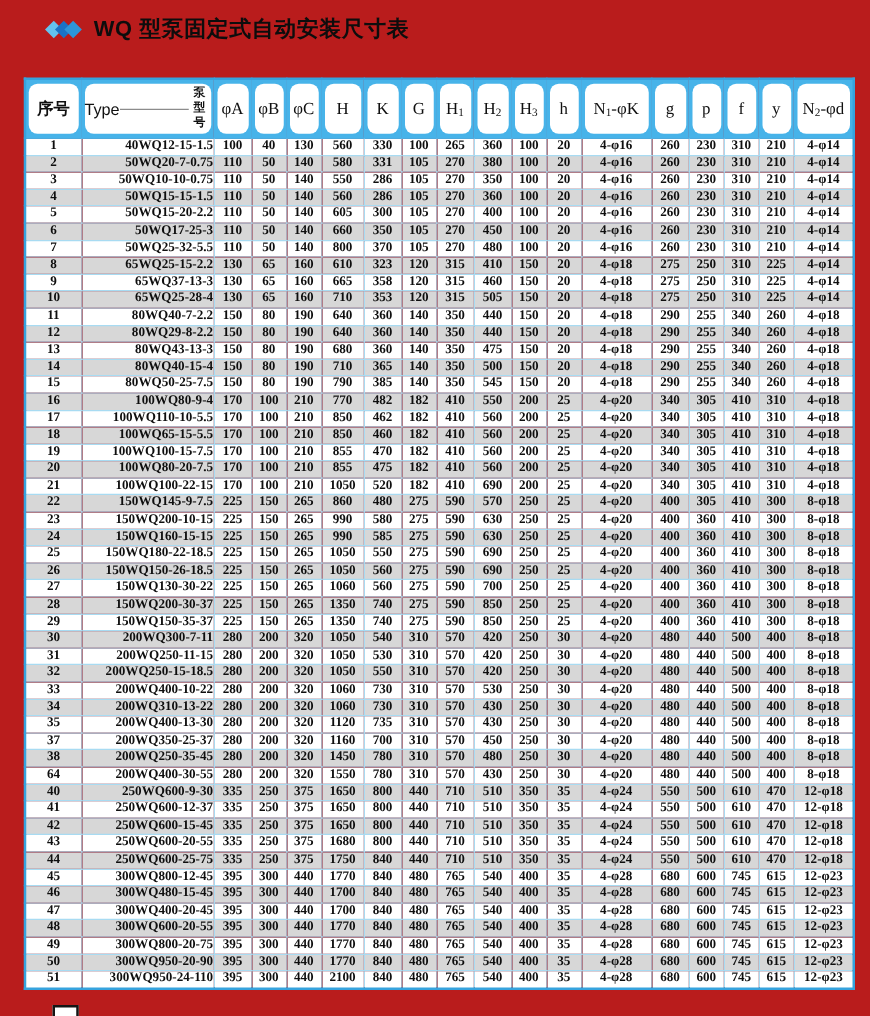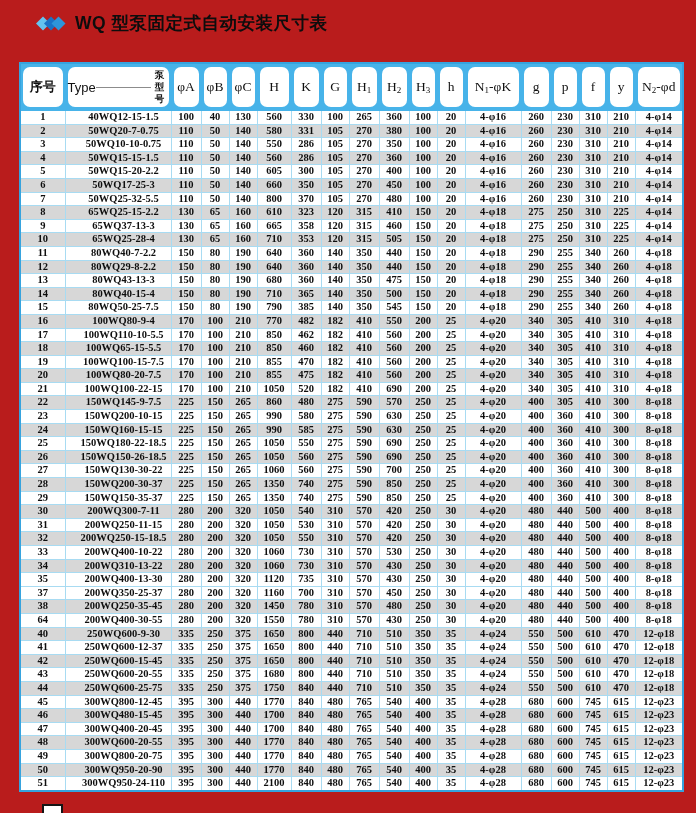"40WQ12-15-1.5" td.c-type { text-align: center -> right }
